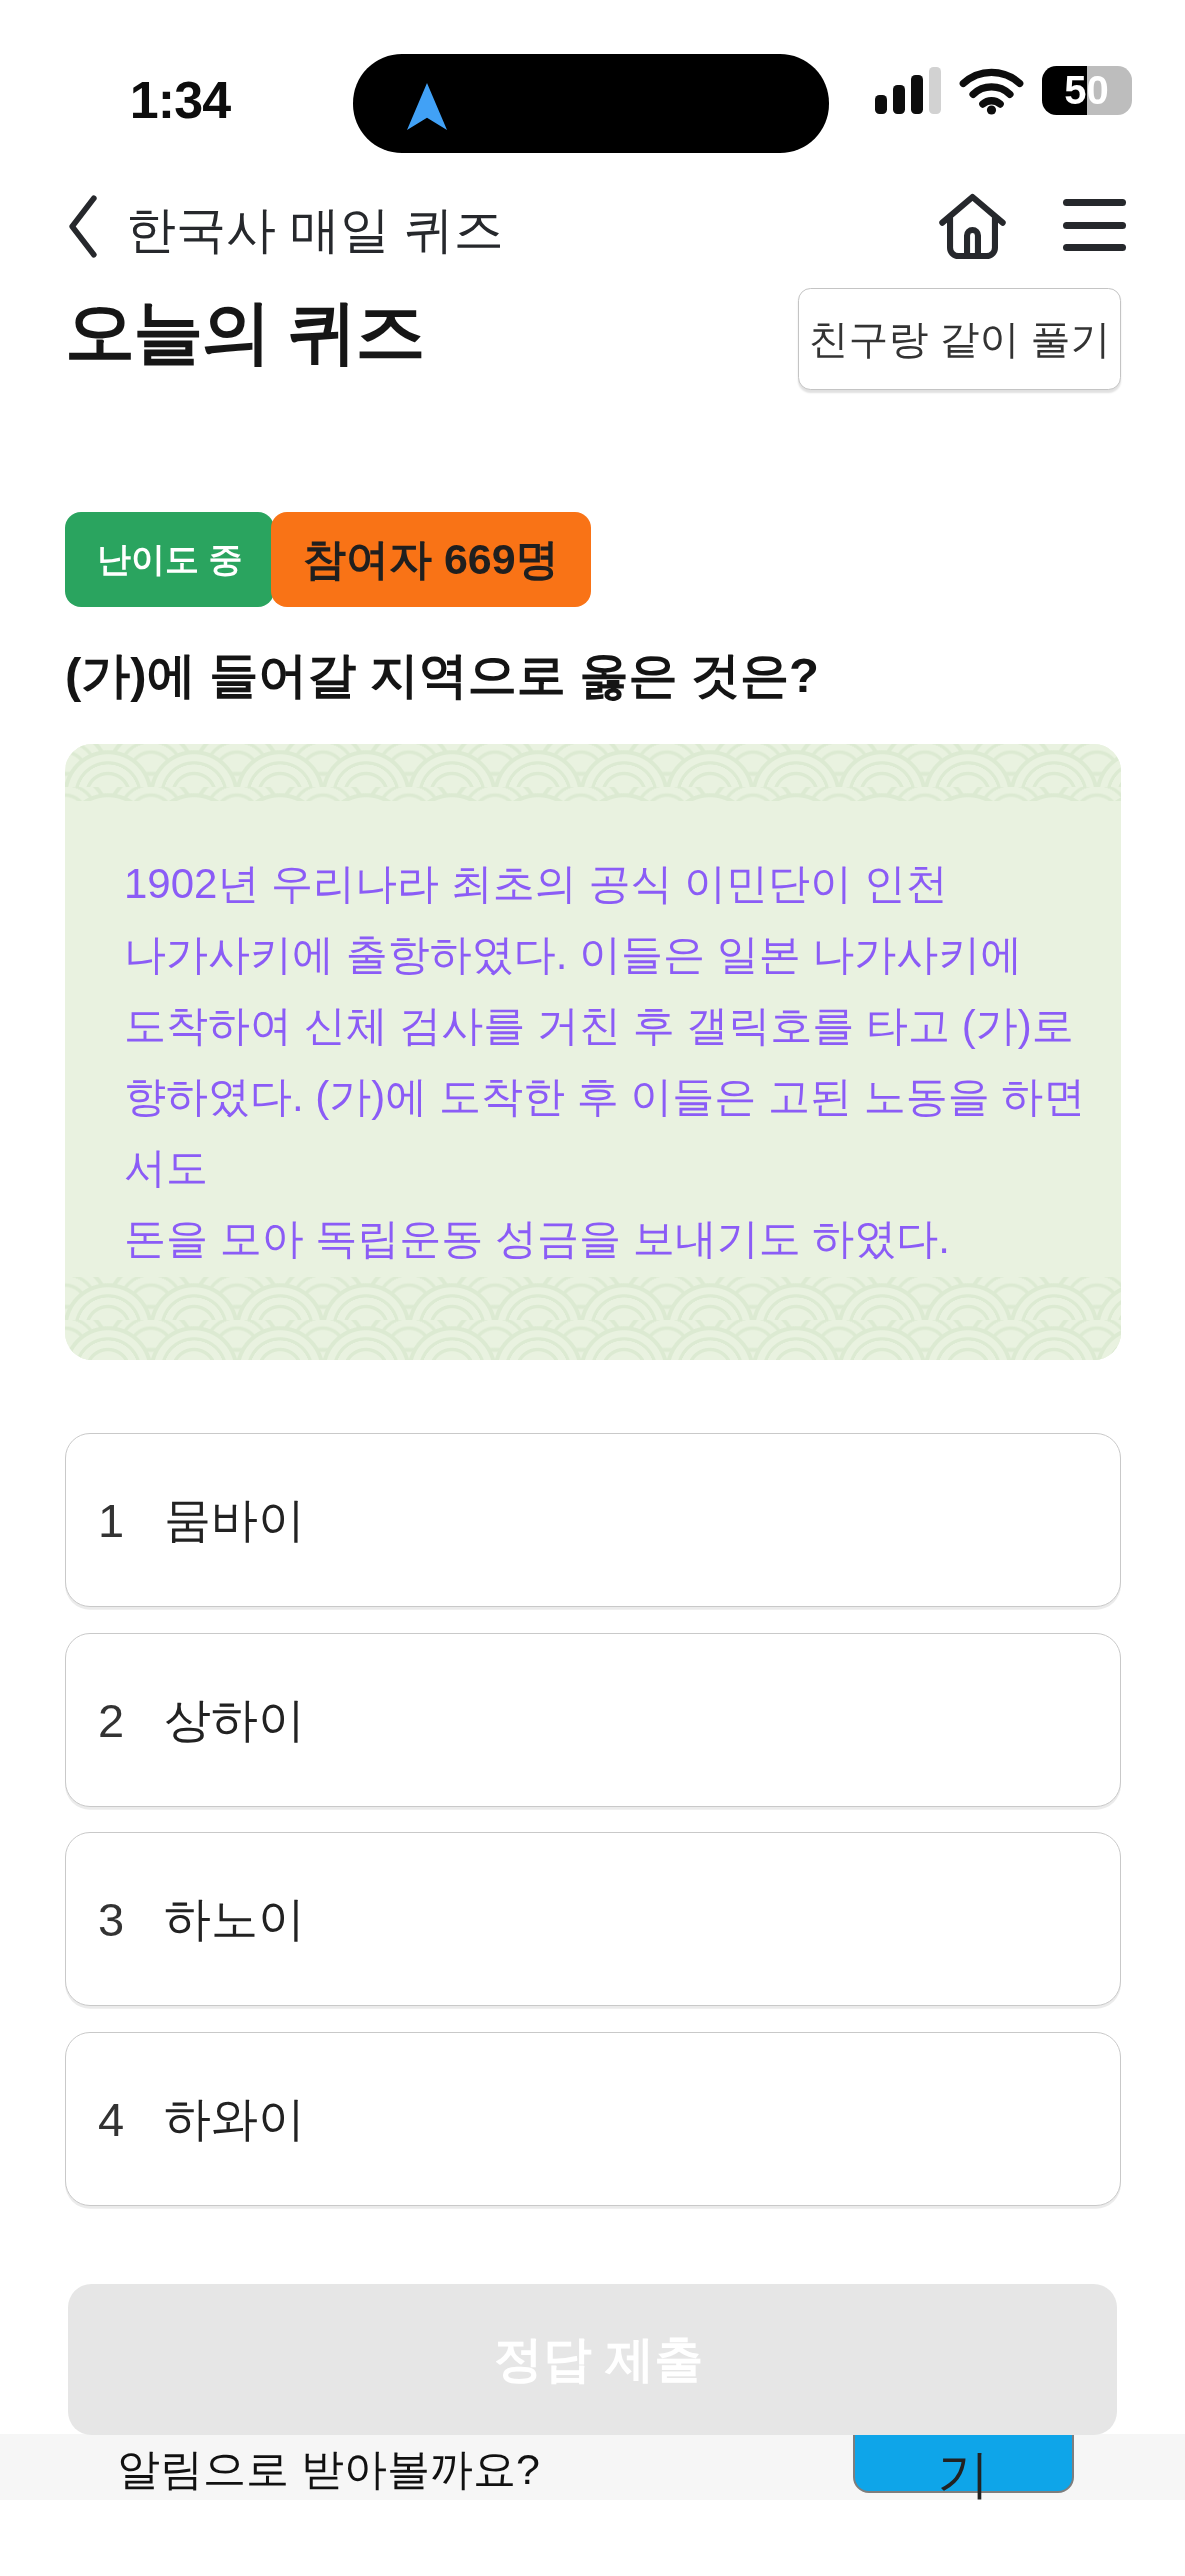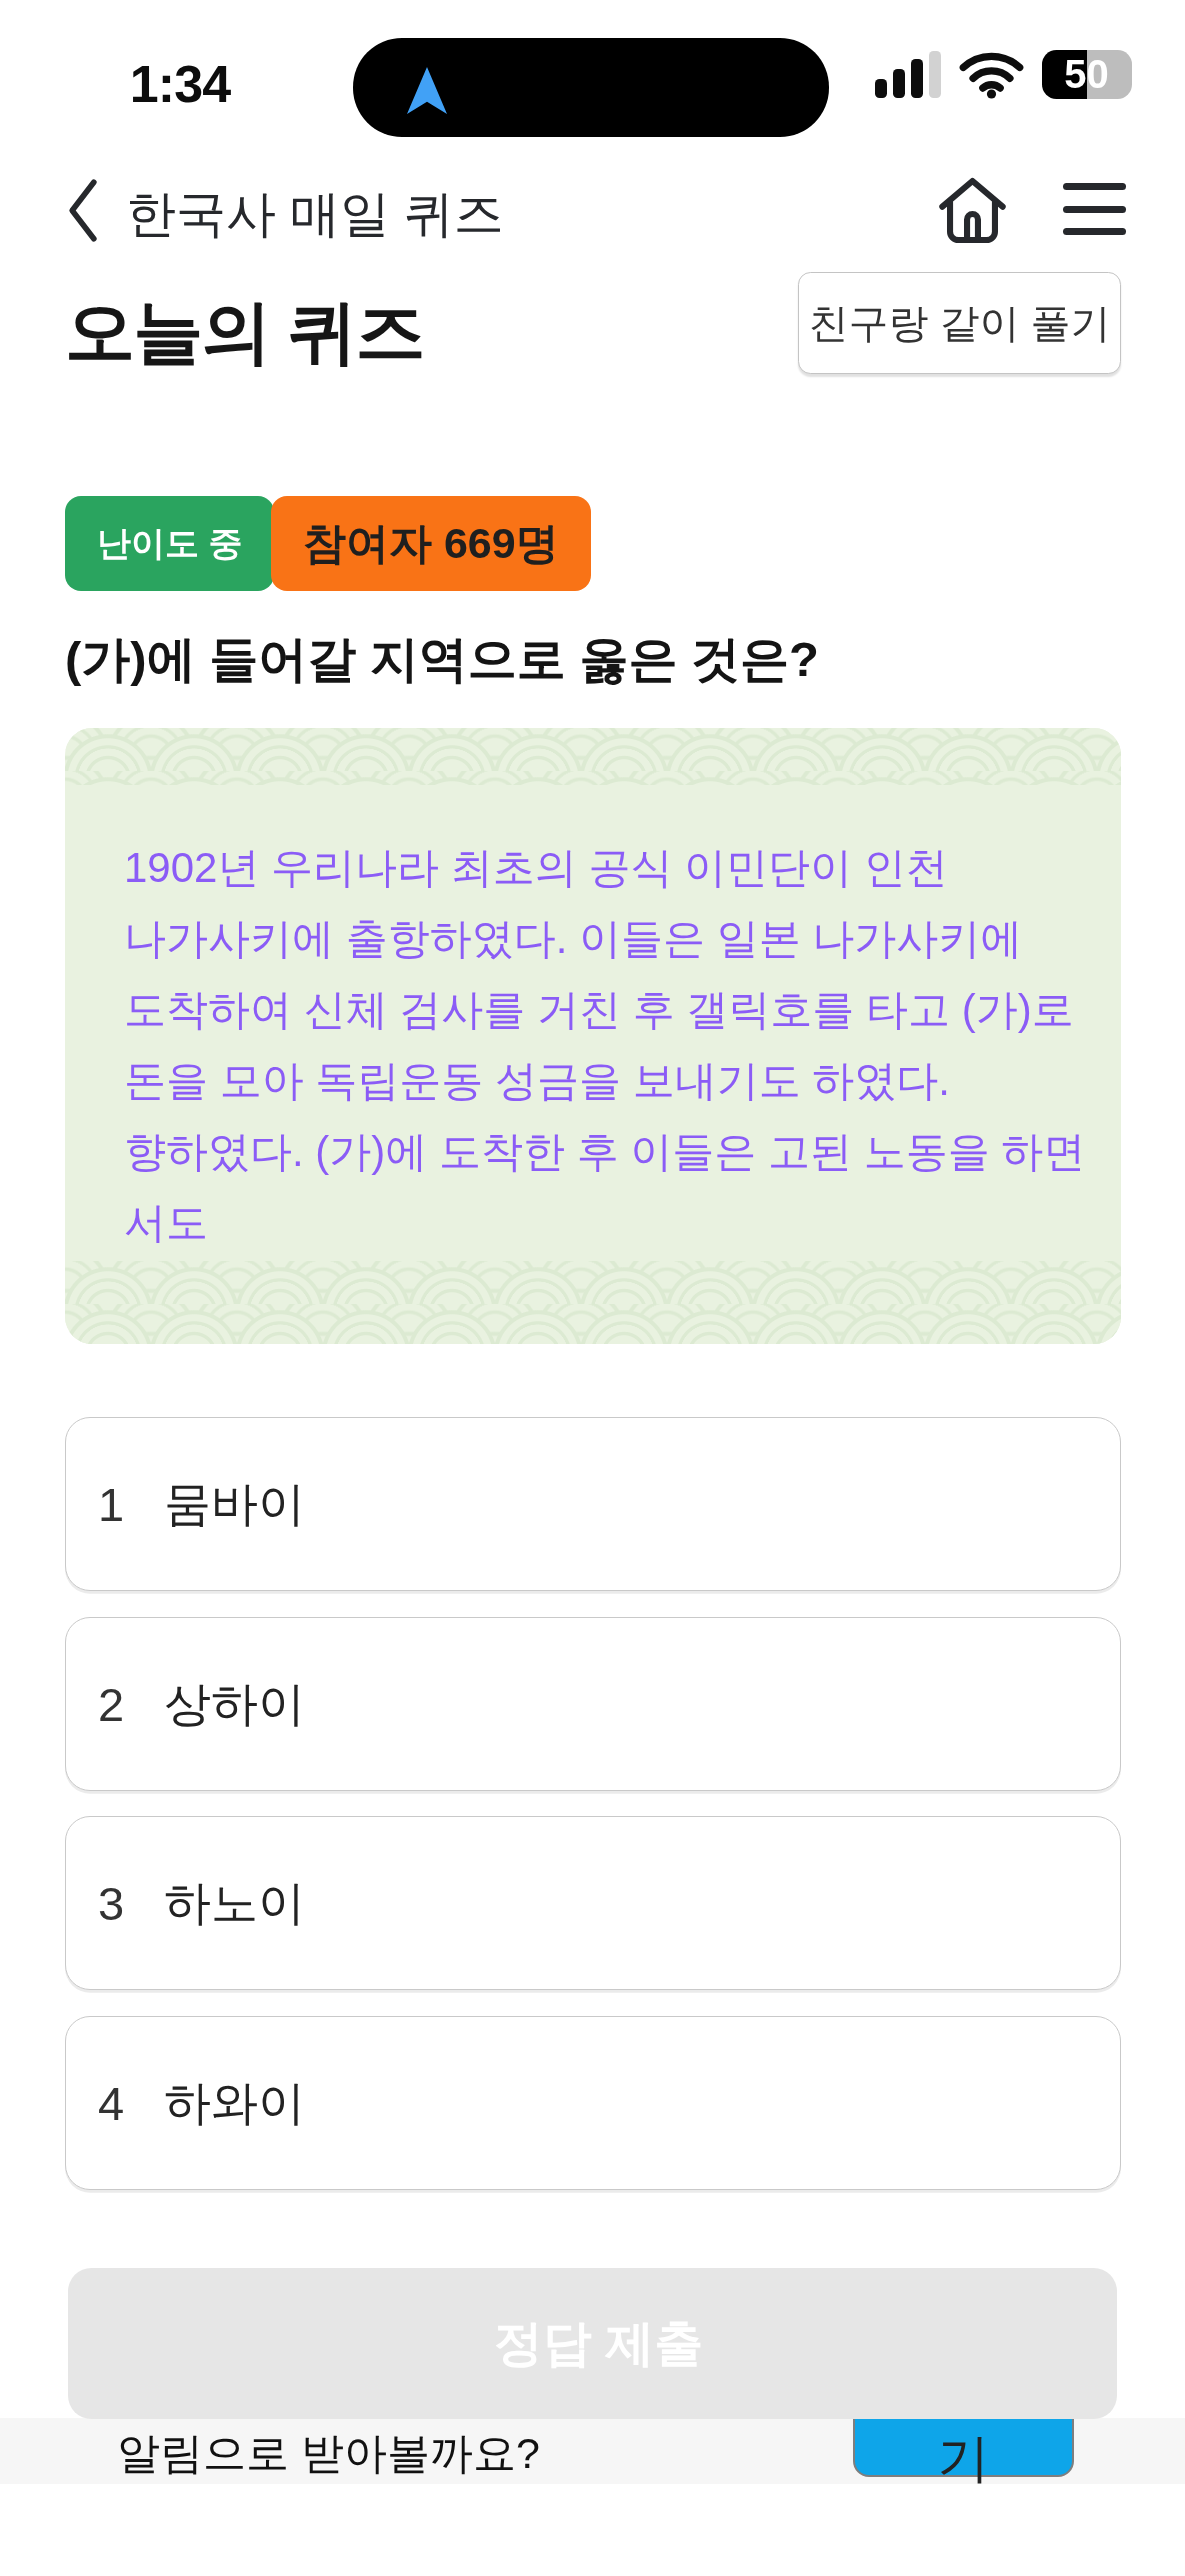"1:34" .abs { margin-top: none -> 16px }
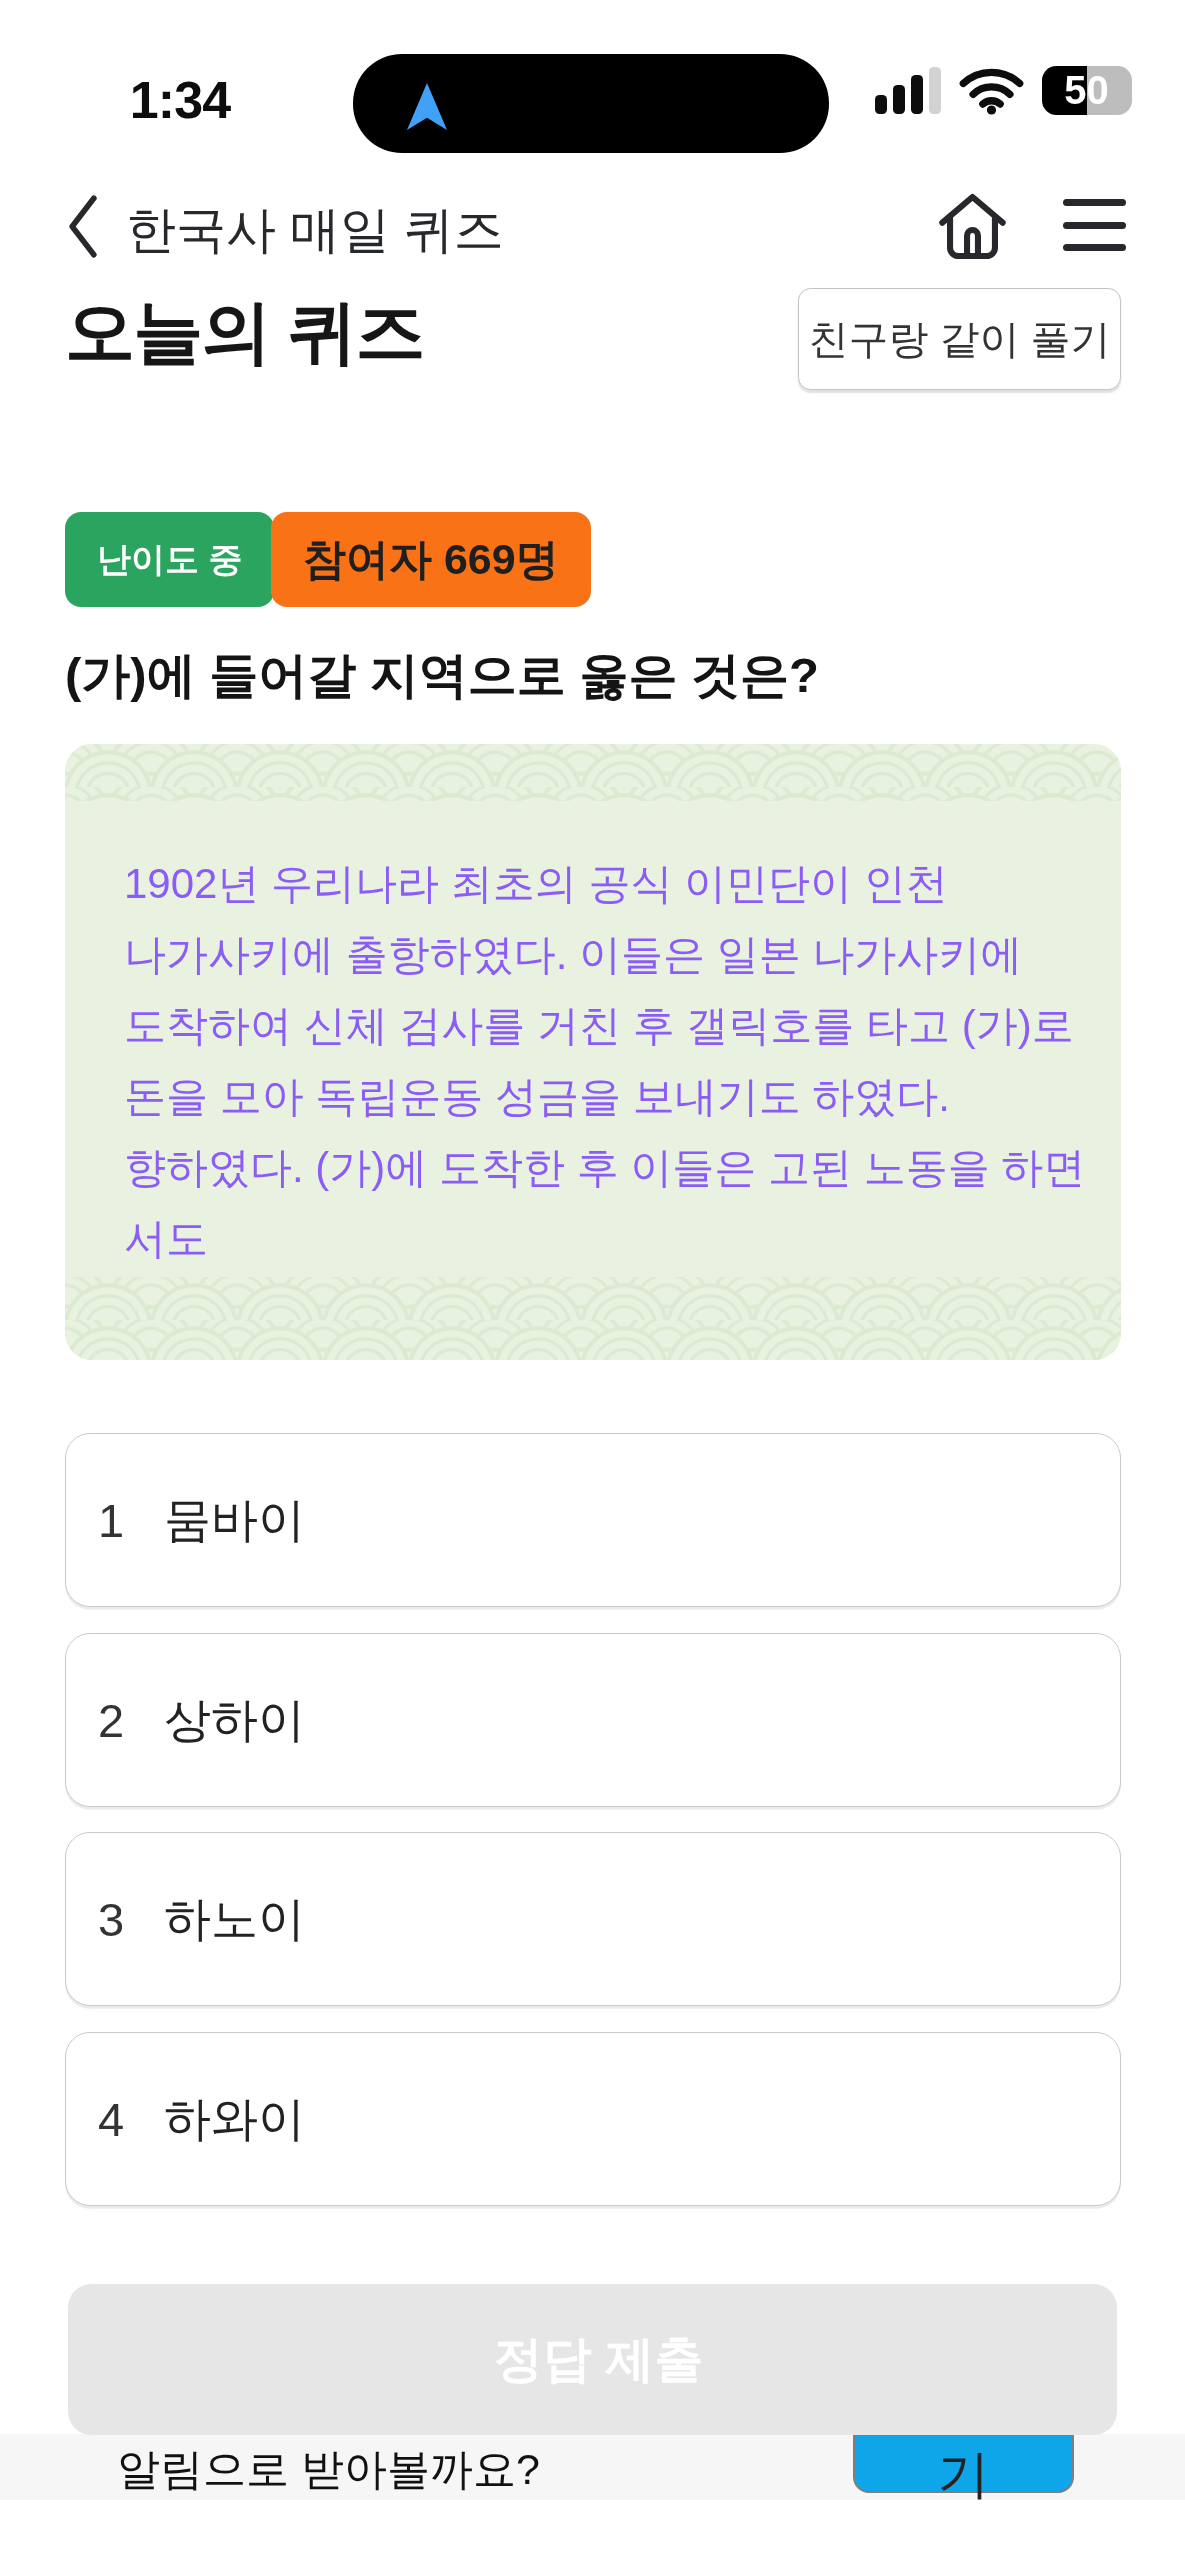"돈을 모아 독립운동 성금을 보내기도" div { order: before "향하였다. (가)에 도착한 후 이들은" -> after "향하였다. (가)에 도착한 후 이들은" }
